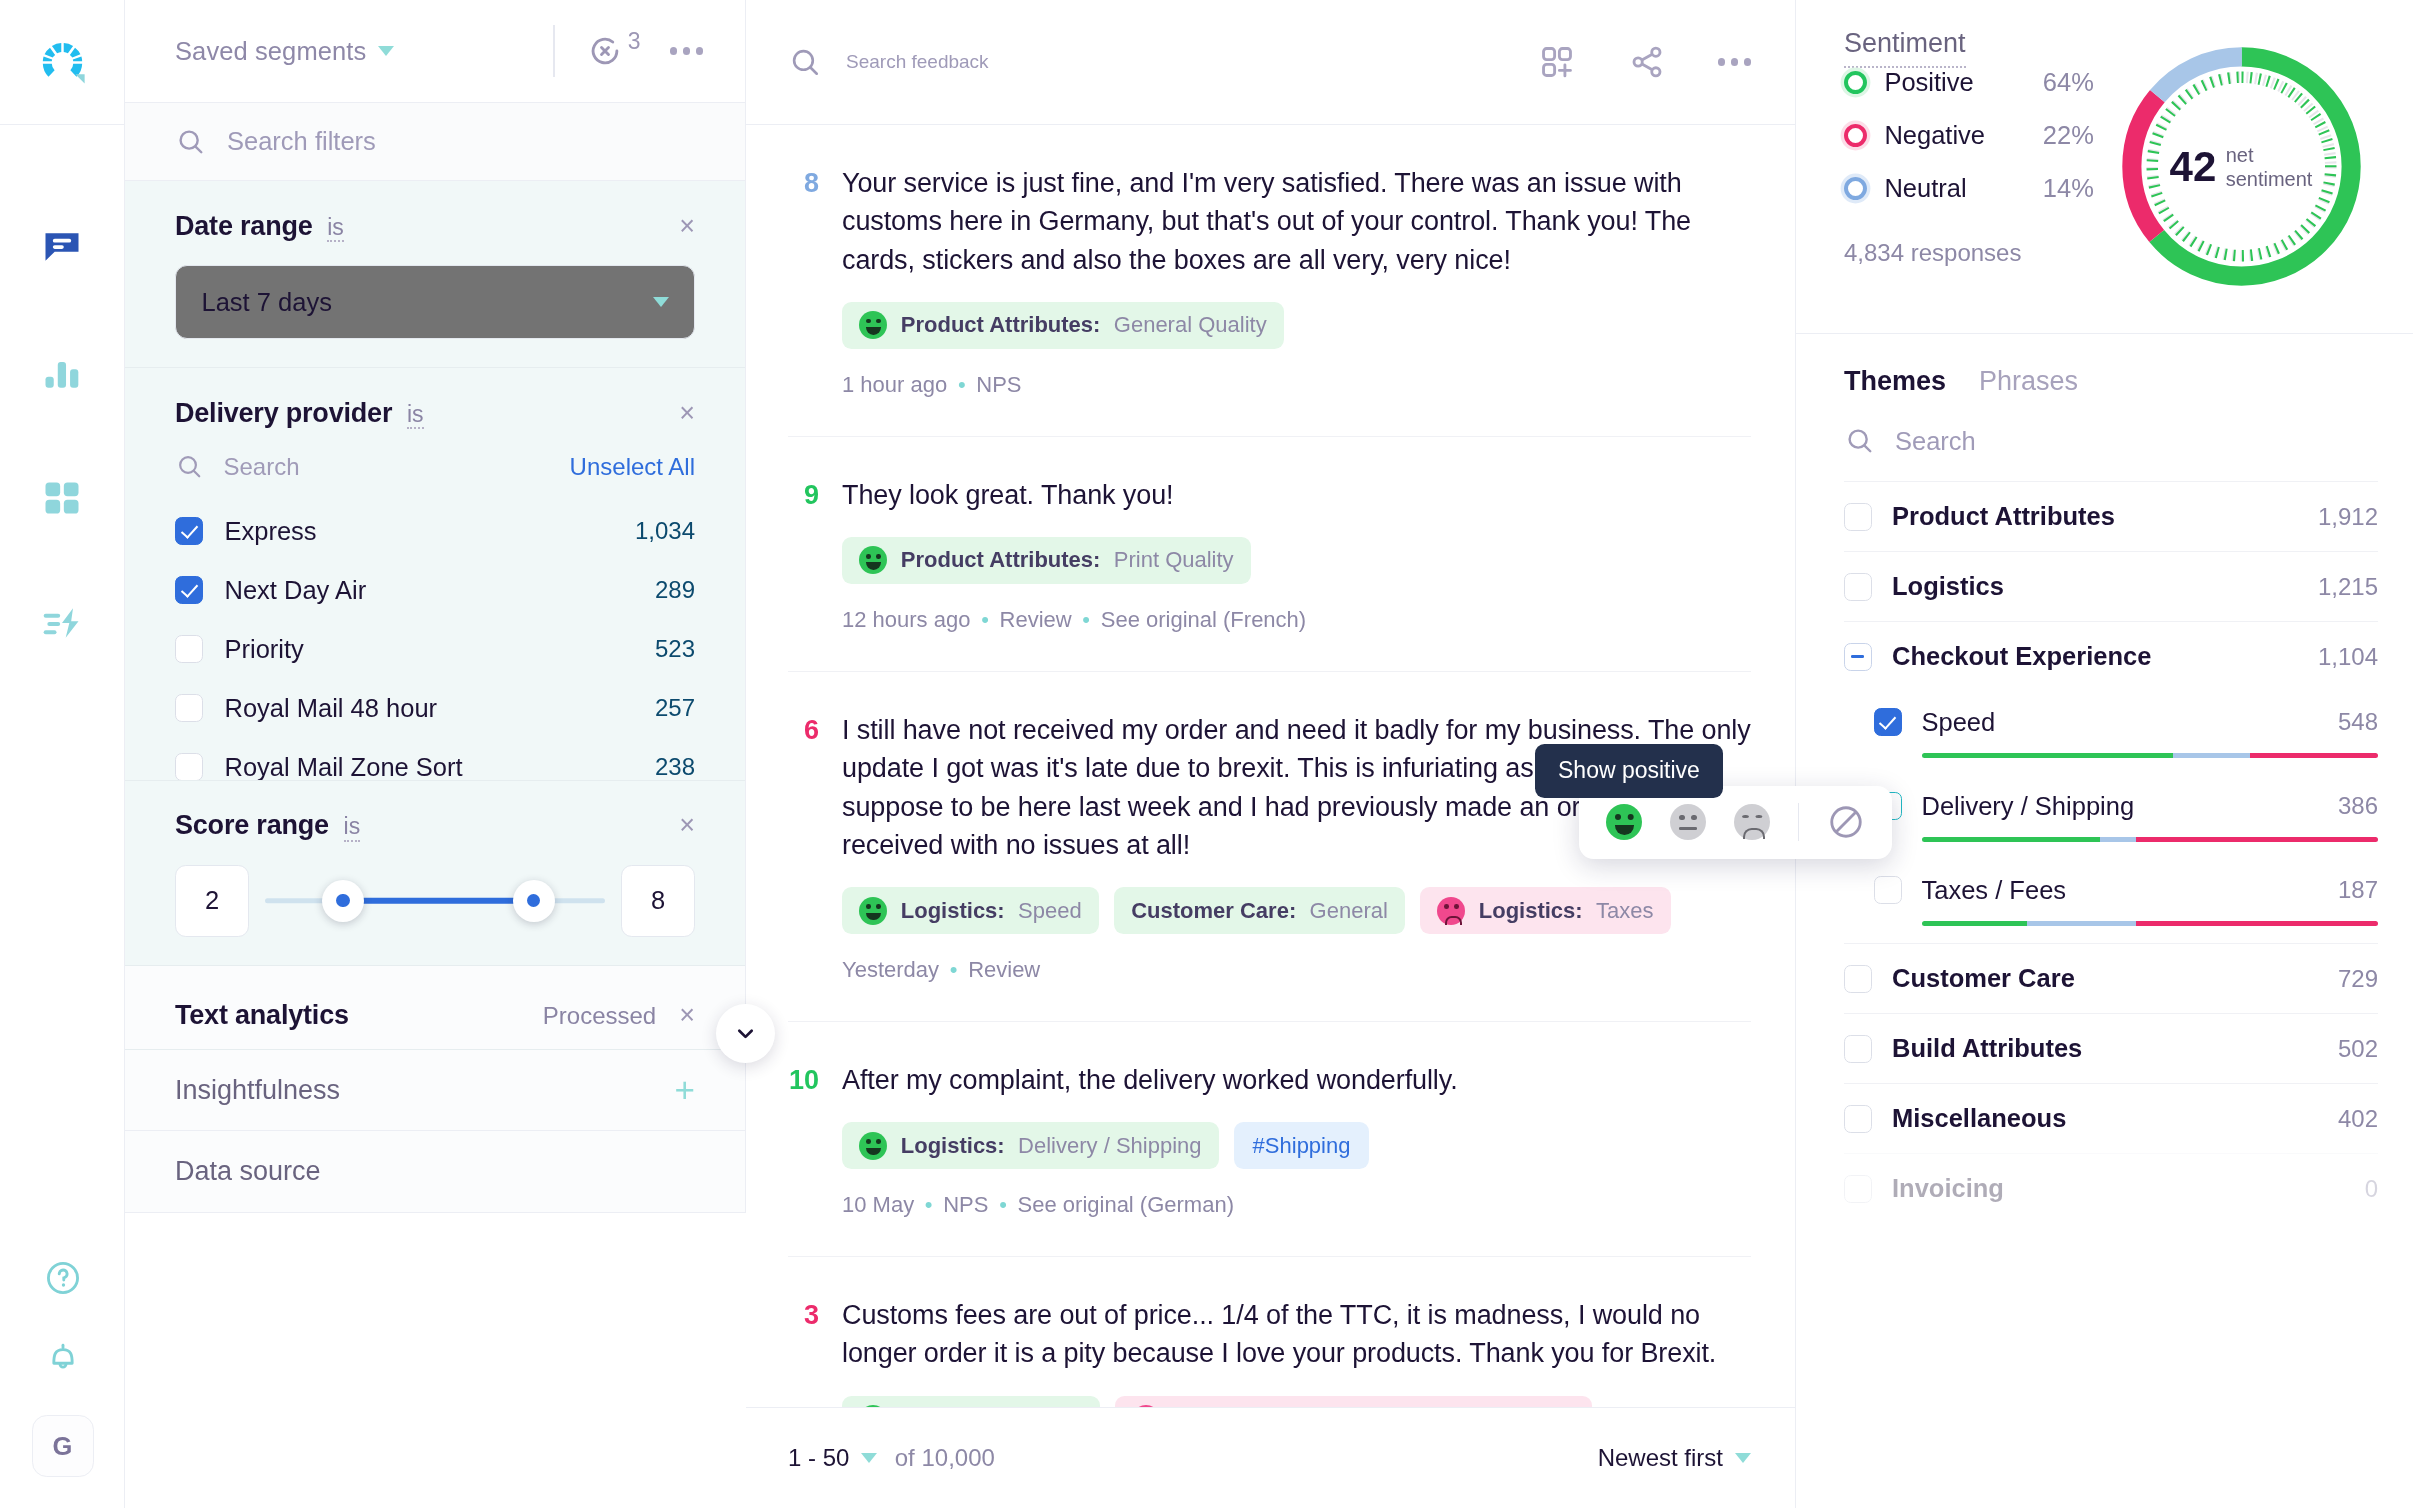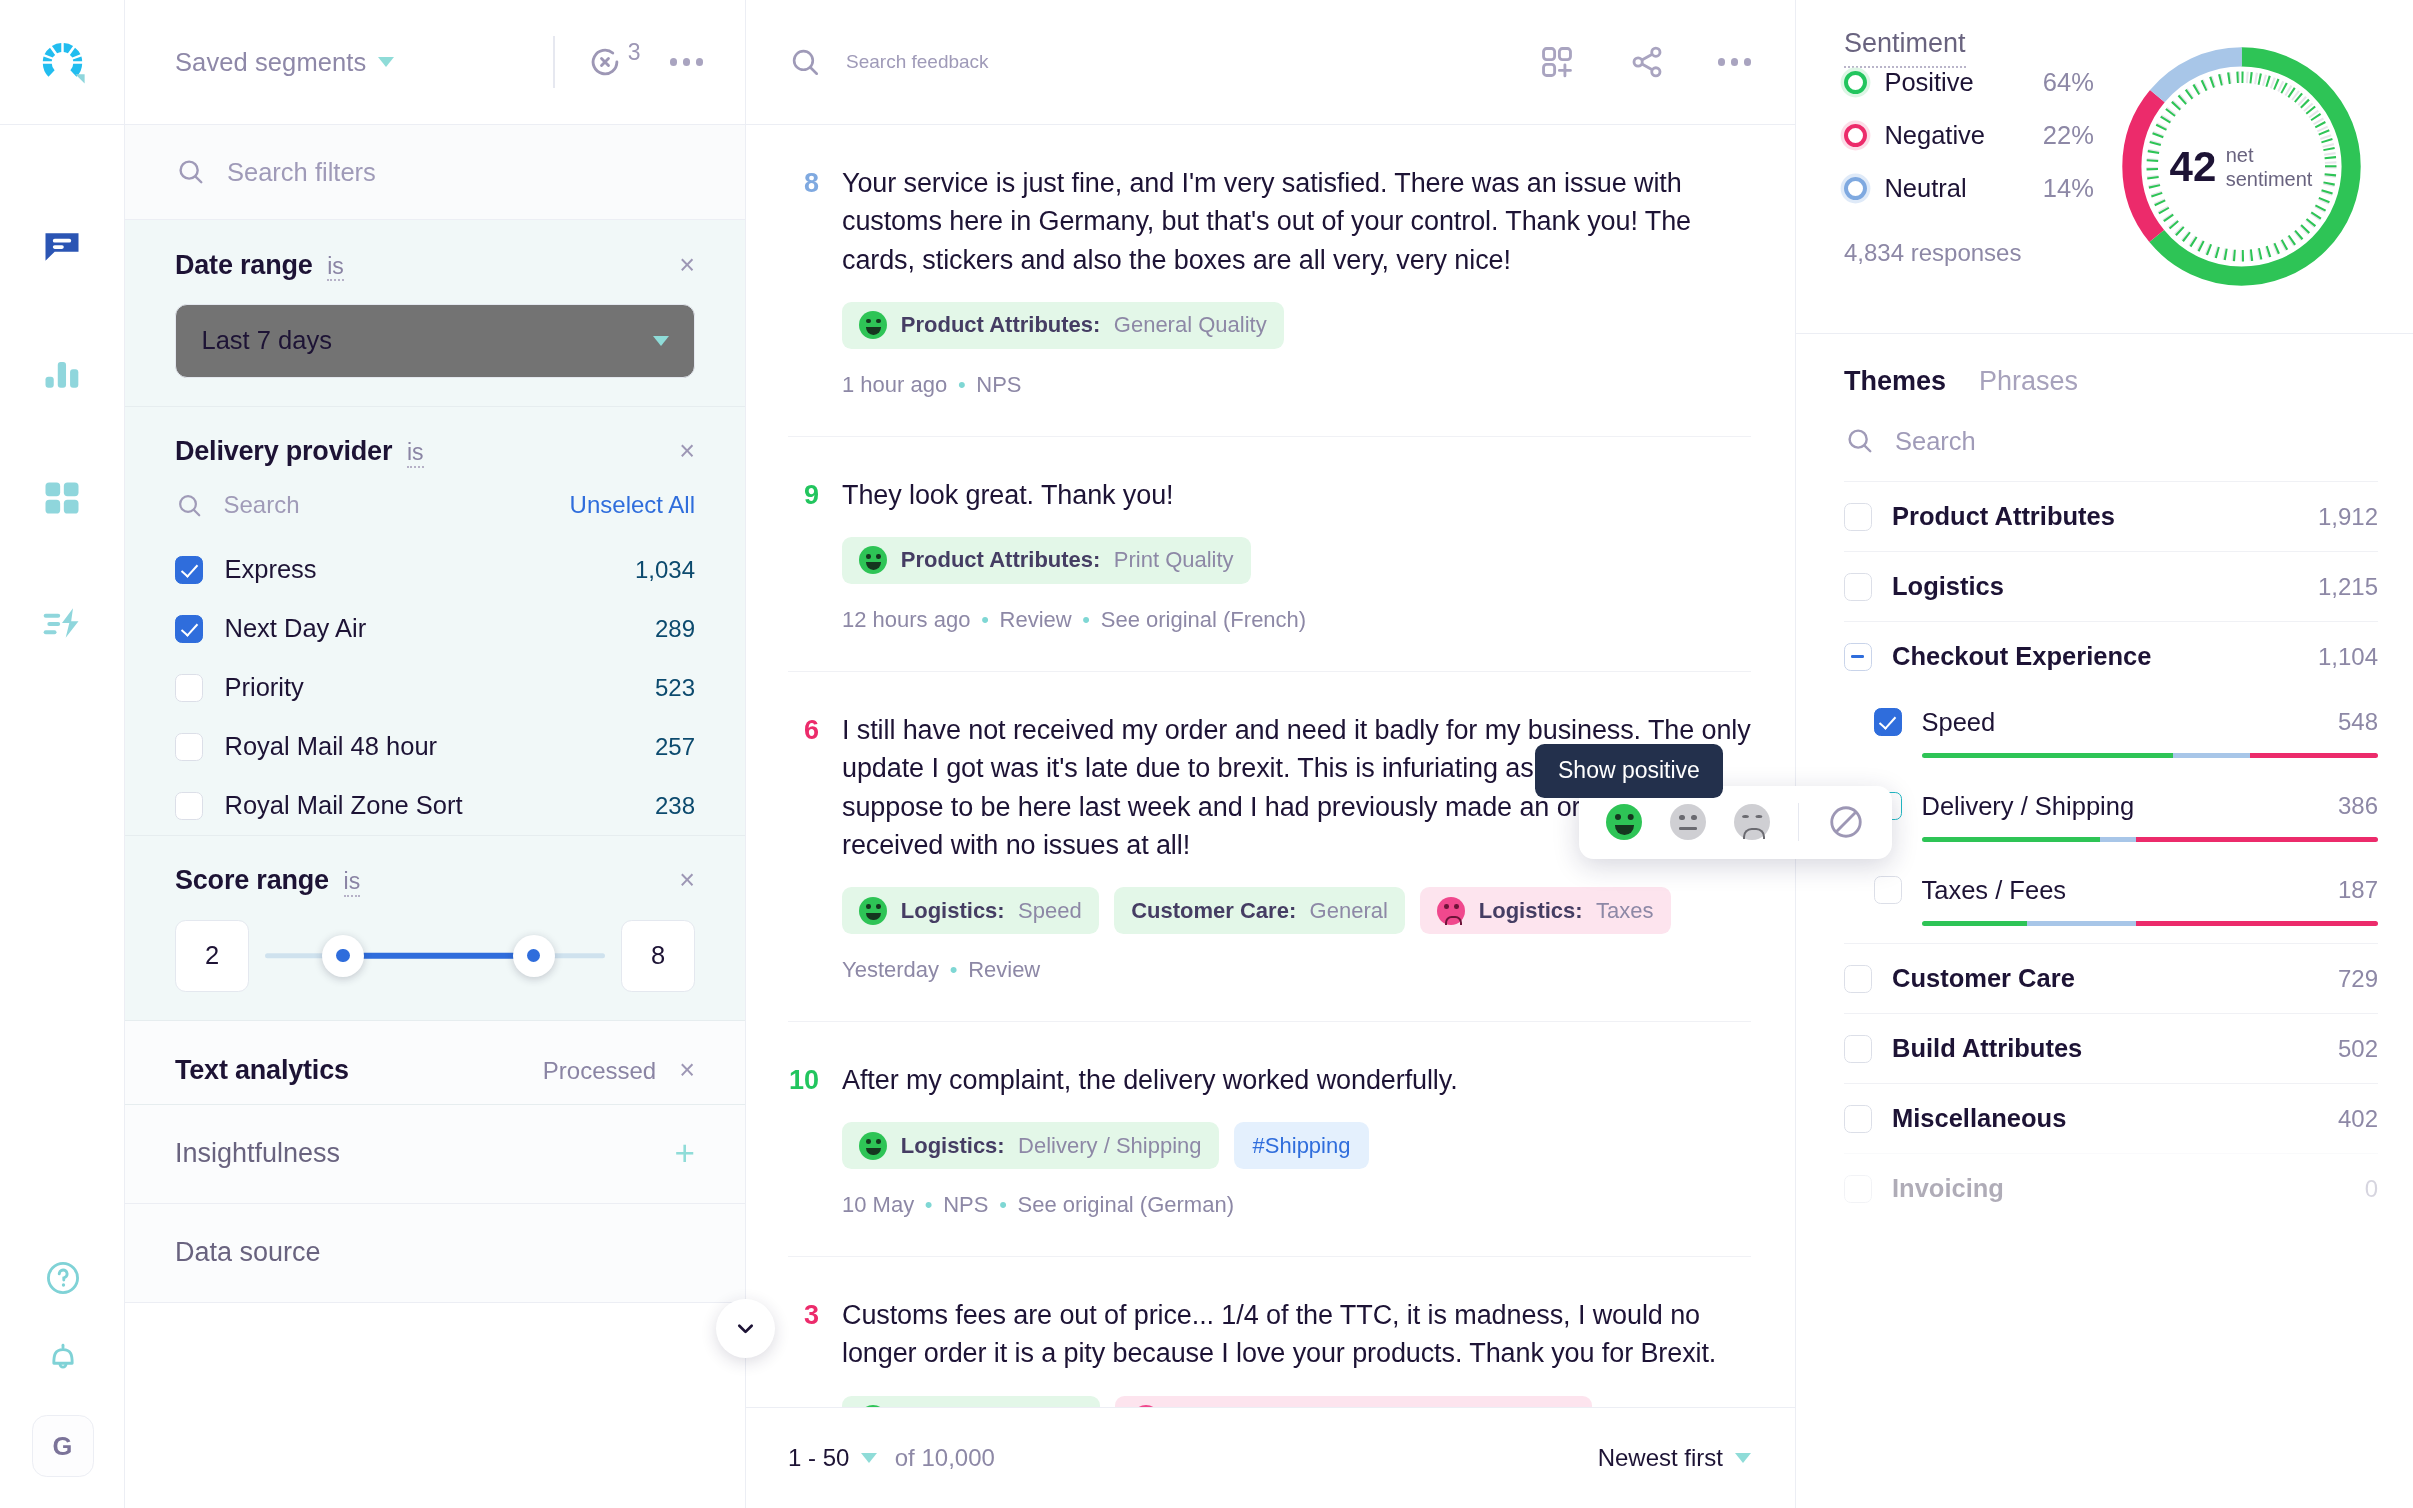"Saved segments" .sidebar { height: 1508px -> 1213px }
